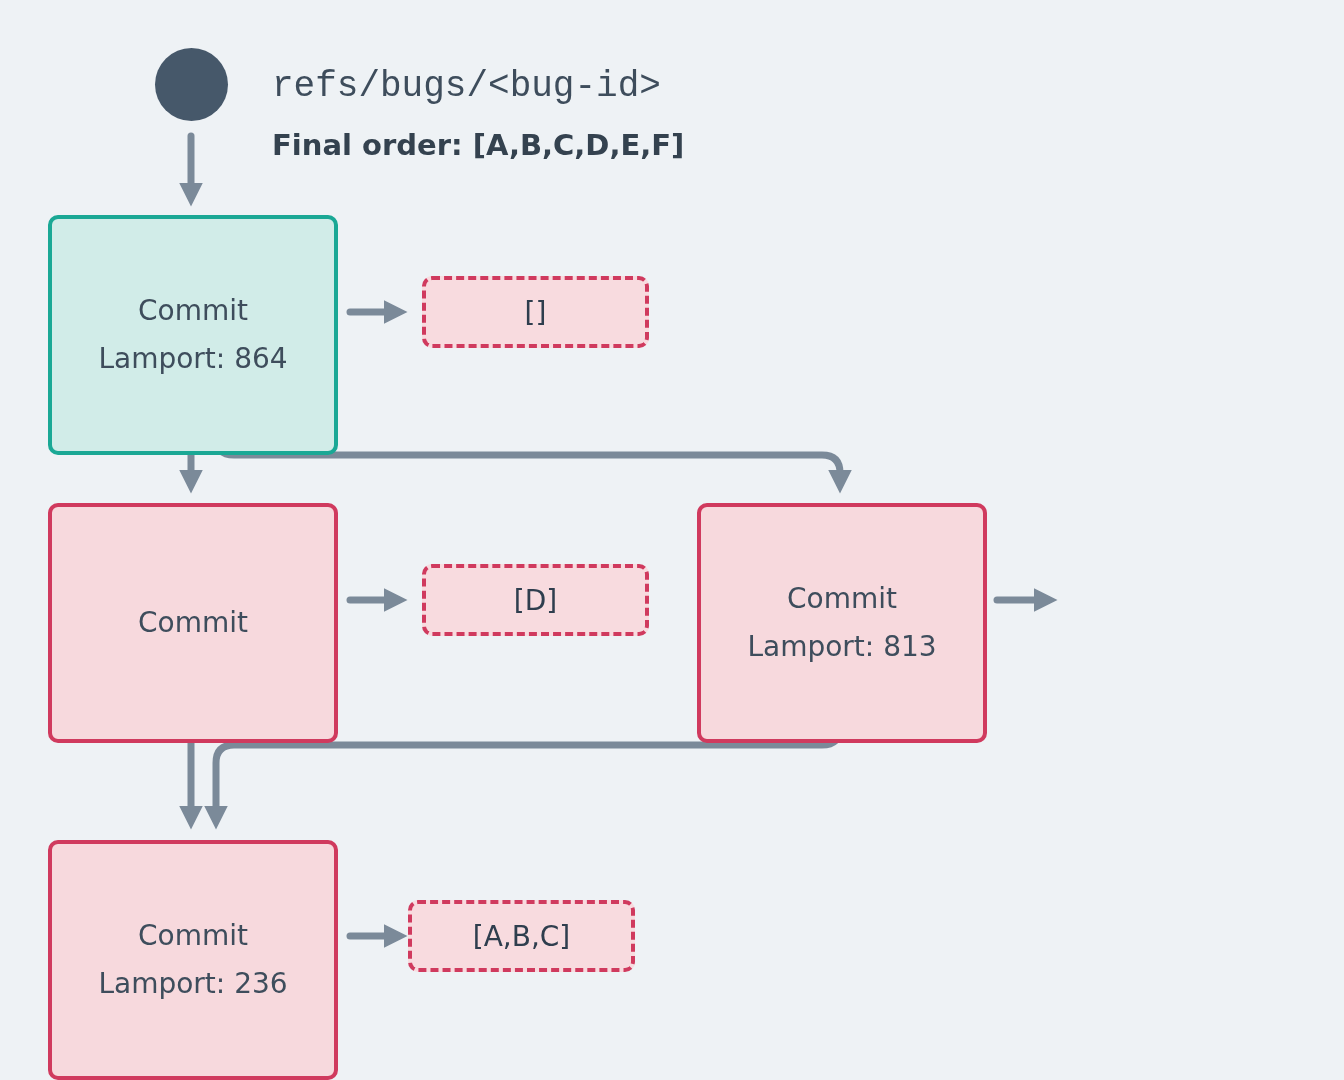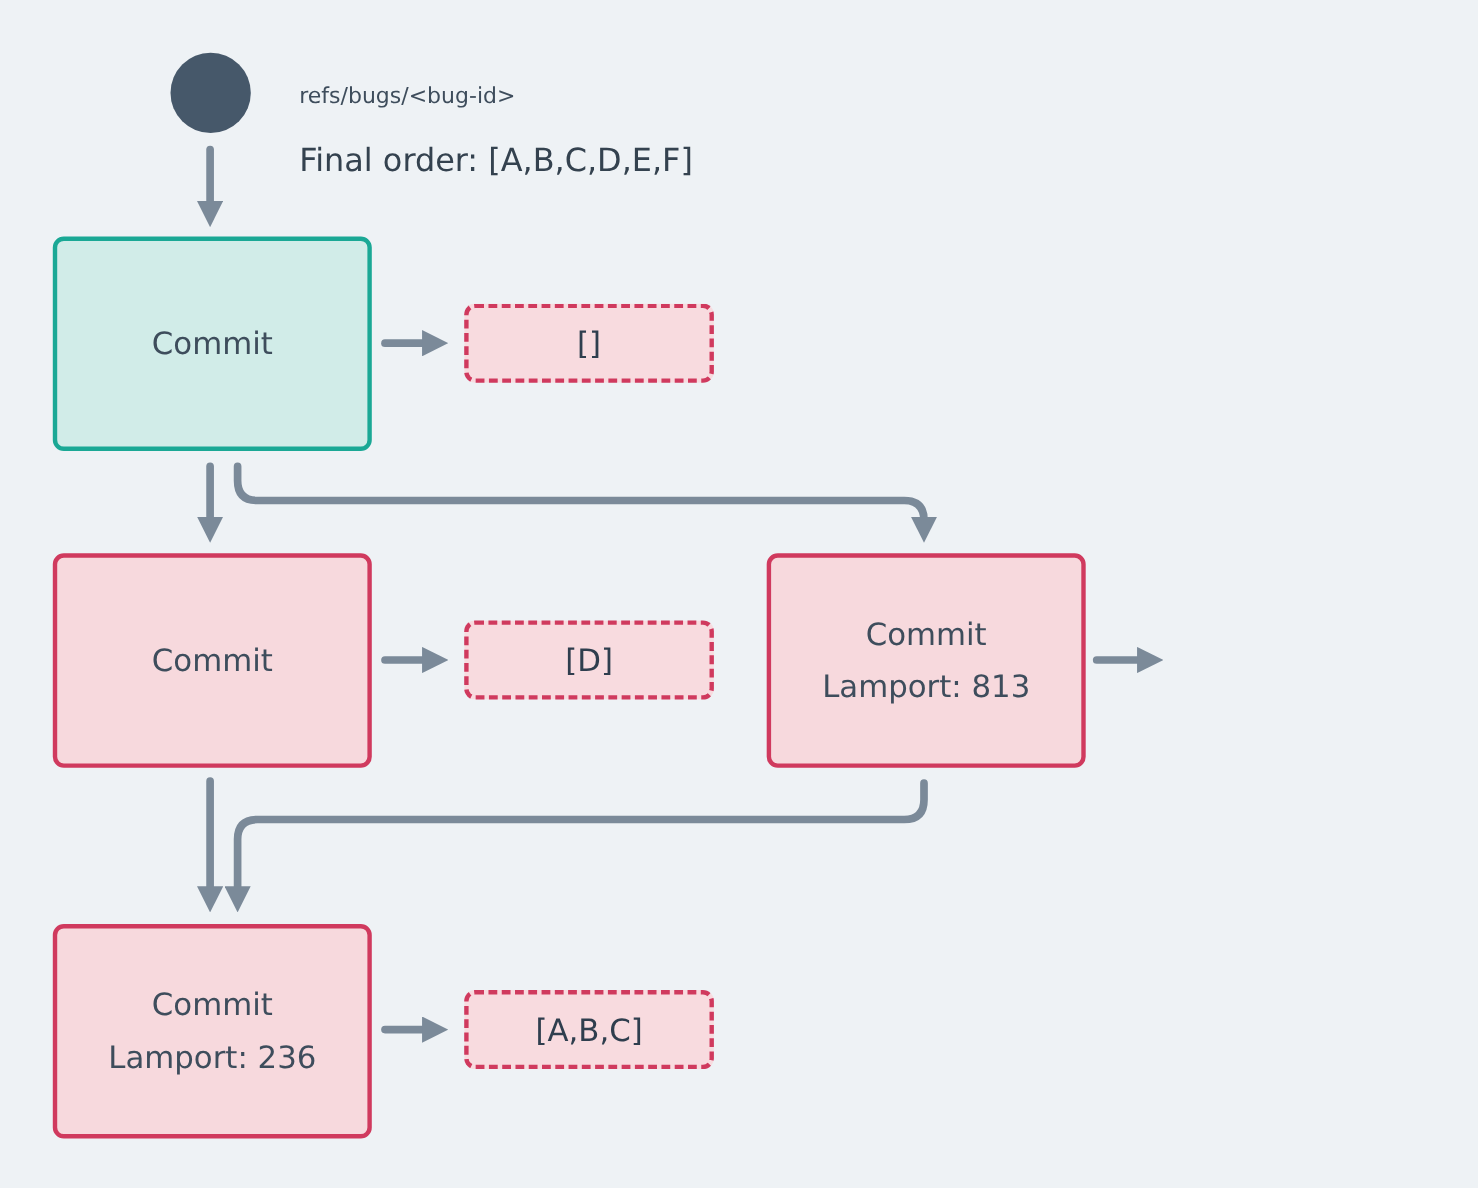"refs/bugs/<bug-id>" .ref-label { font-family: none -> Liberation Mono, monospace; font-size: 20px -> 36px }
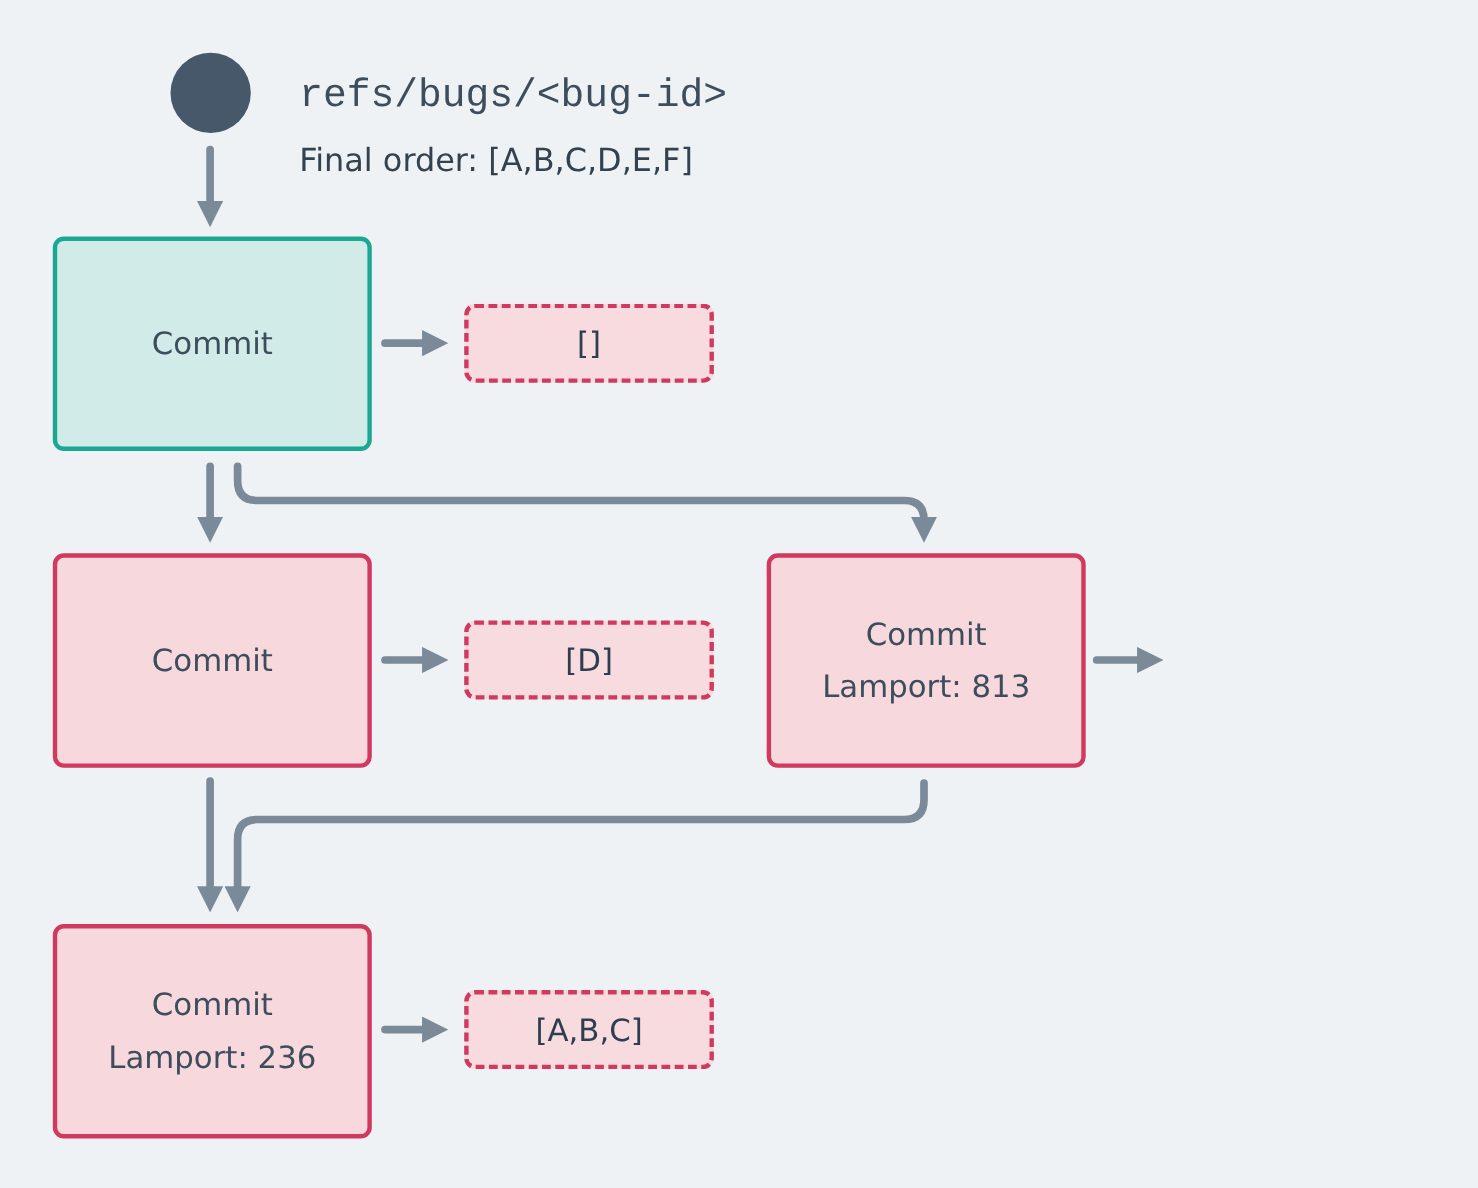"Final order: [A,B,C,D,E,F]" .final-order { font-weight: 400 -> 700 }
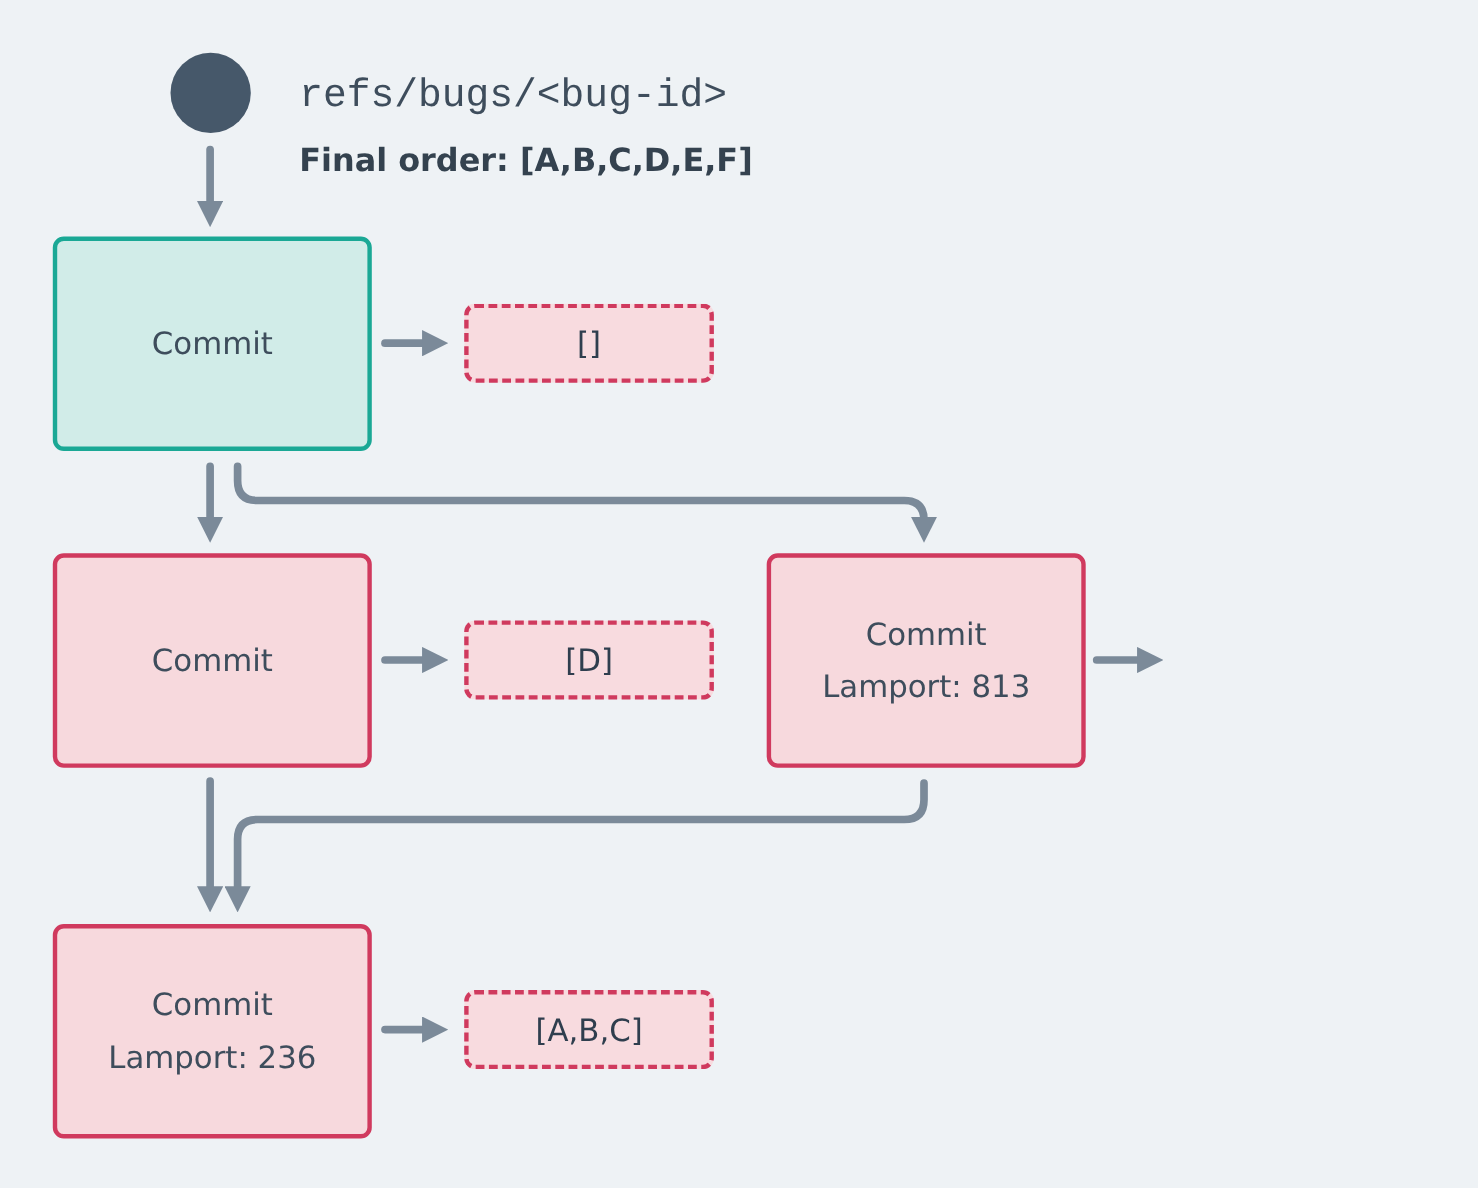"Commit" .commit { height: 195px -> 240px }
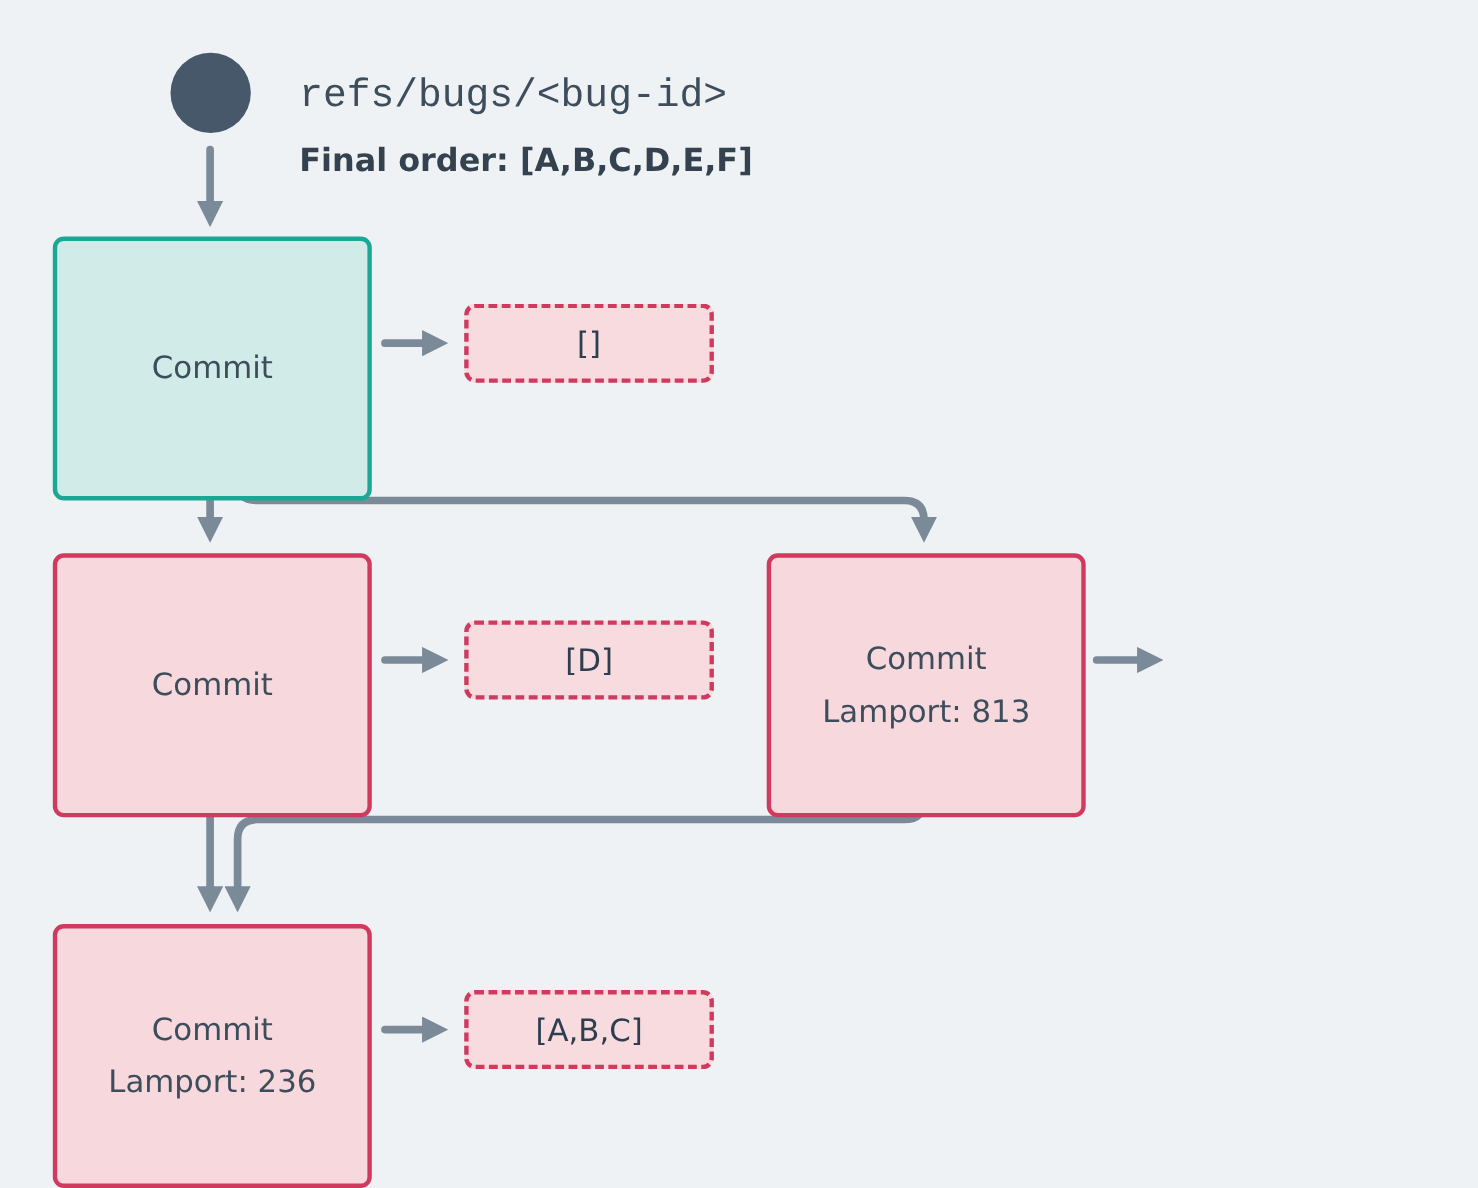"Lamport: 864" div.commit-lamport { html: none -> <div>Lamport: 864</div> }
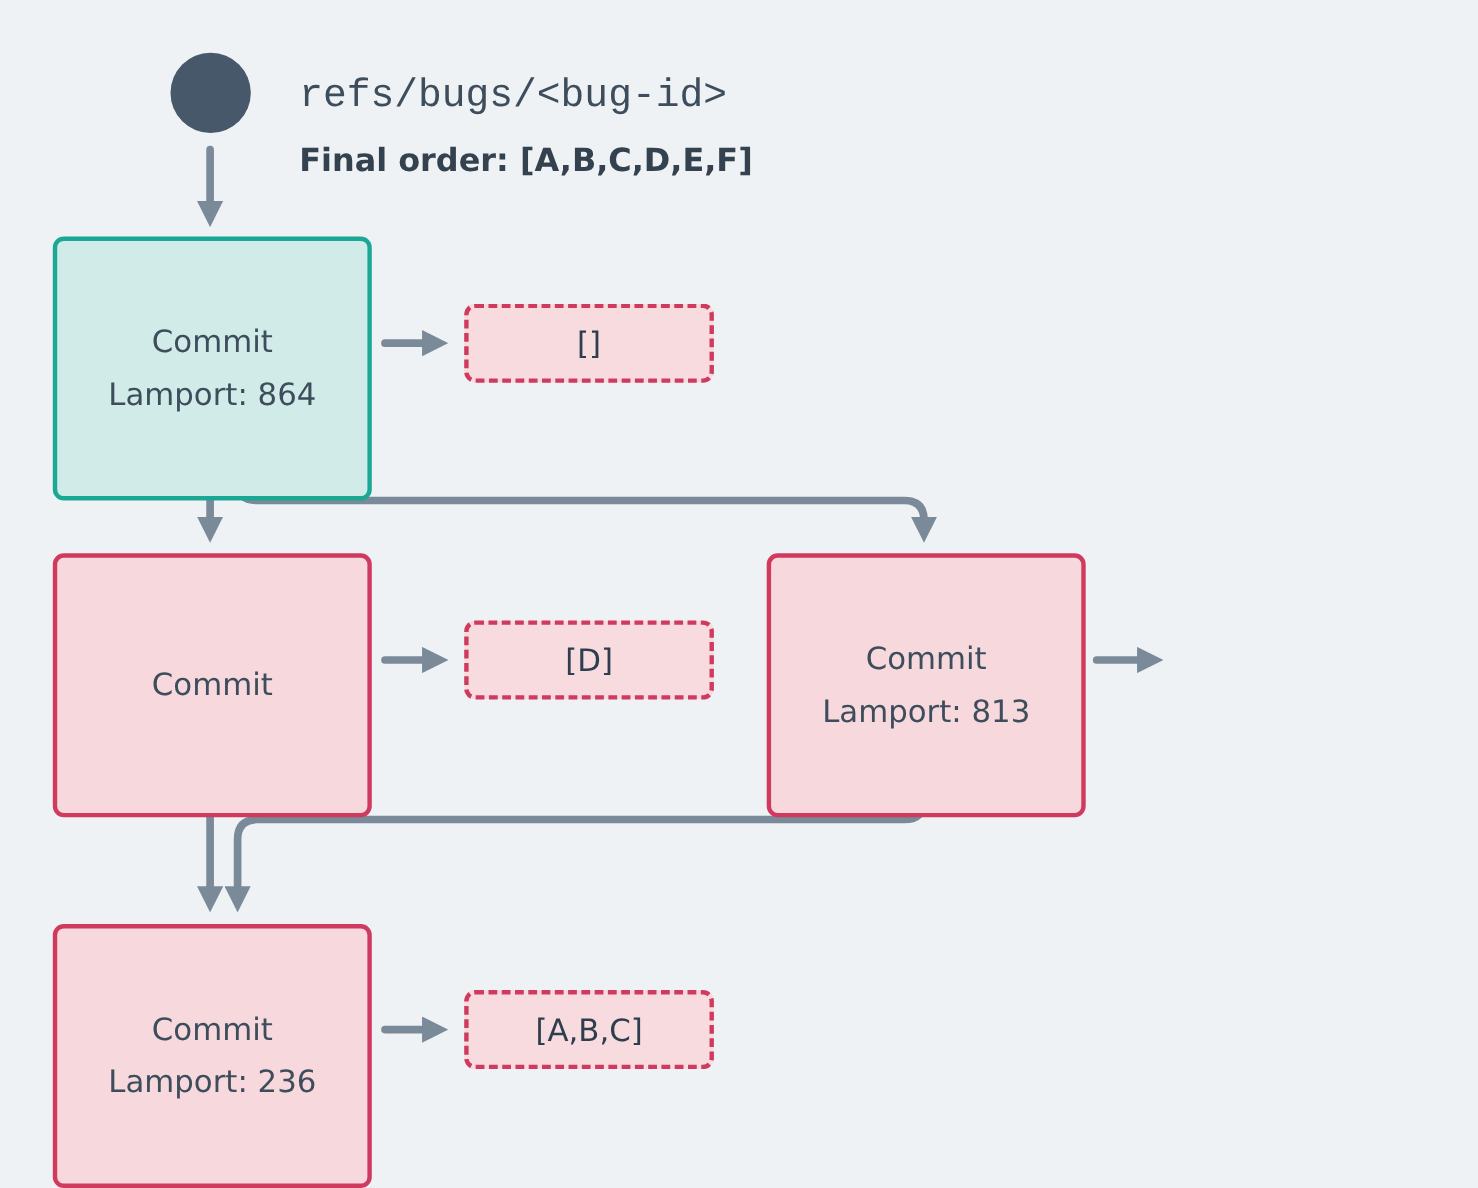"[A,B,C]" div.setbox { left: 422px -> 408px }
